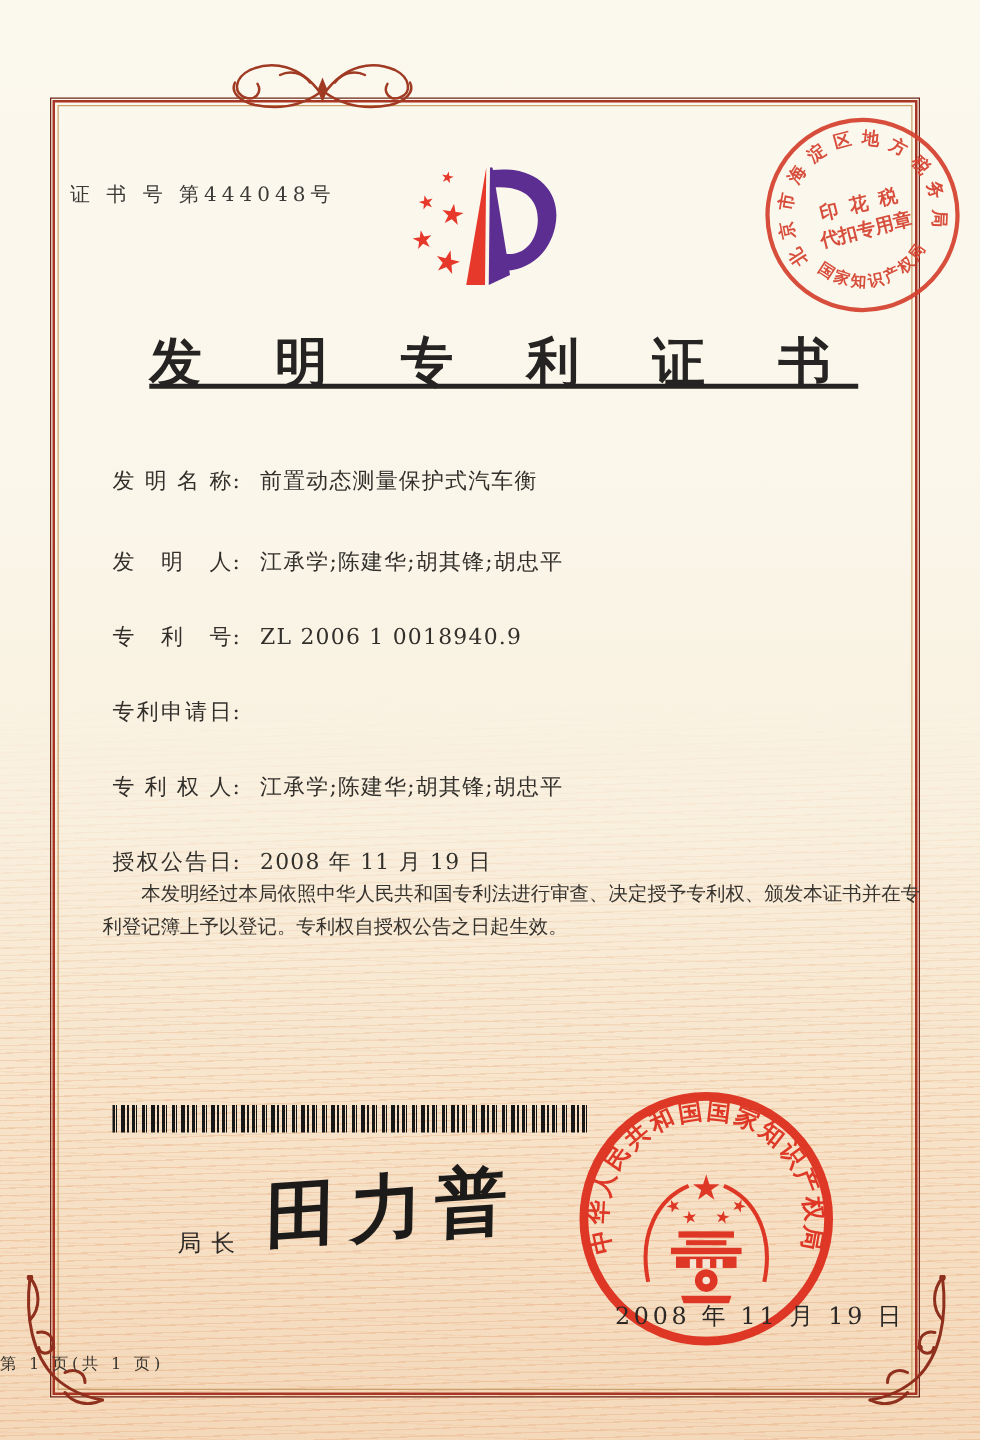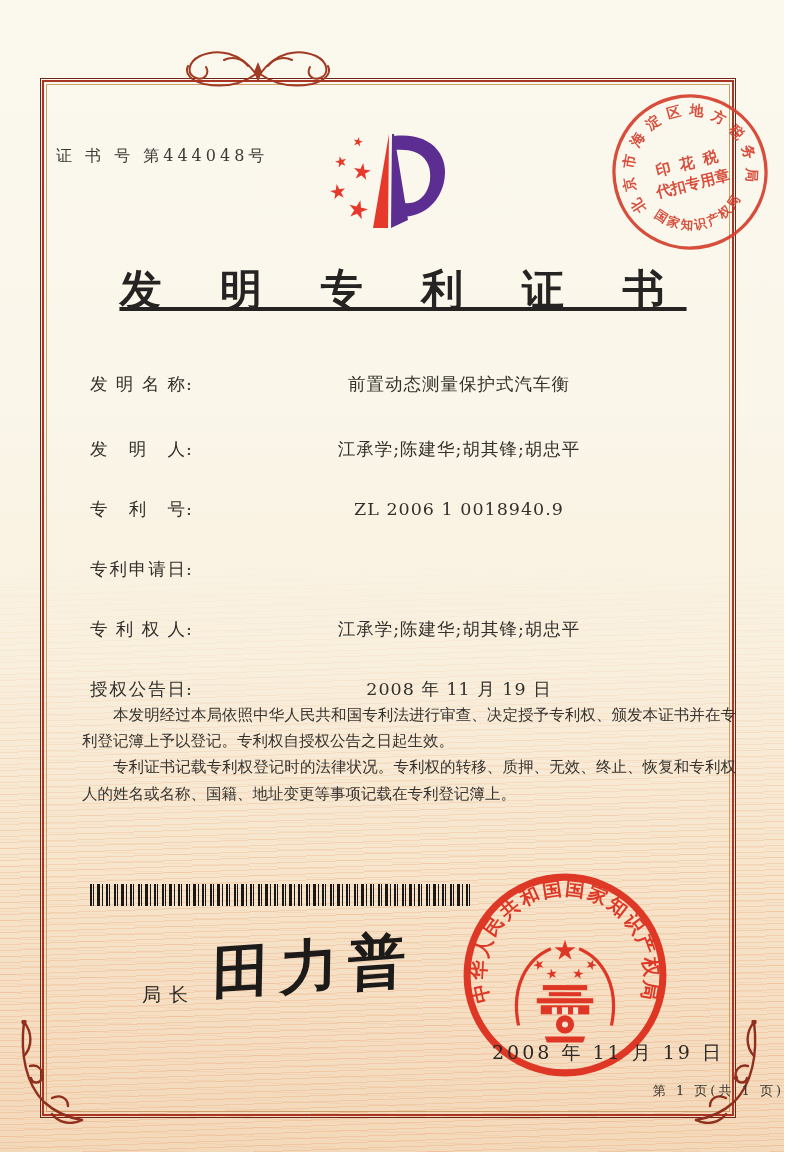"前置动态测量保护式汽车衡" .fvalue { text-align: center -> none }
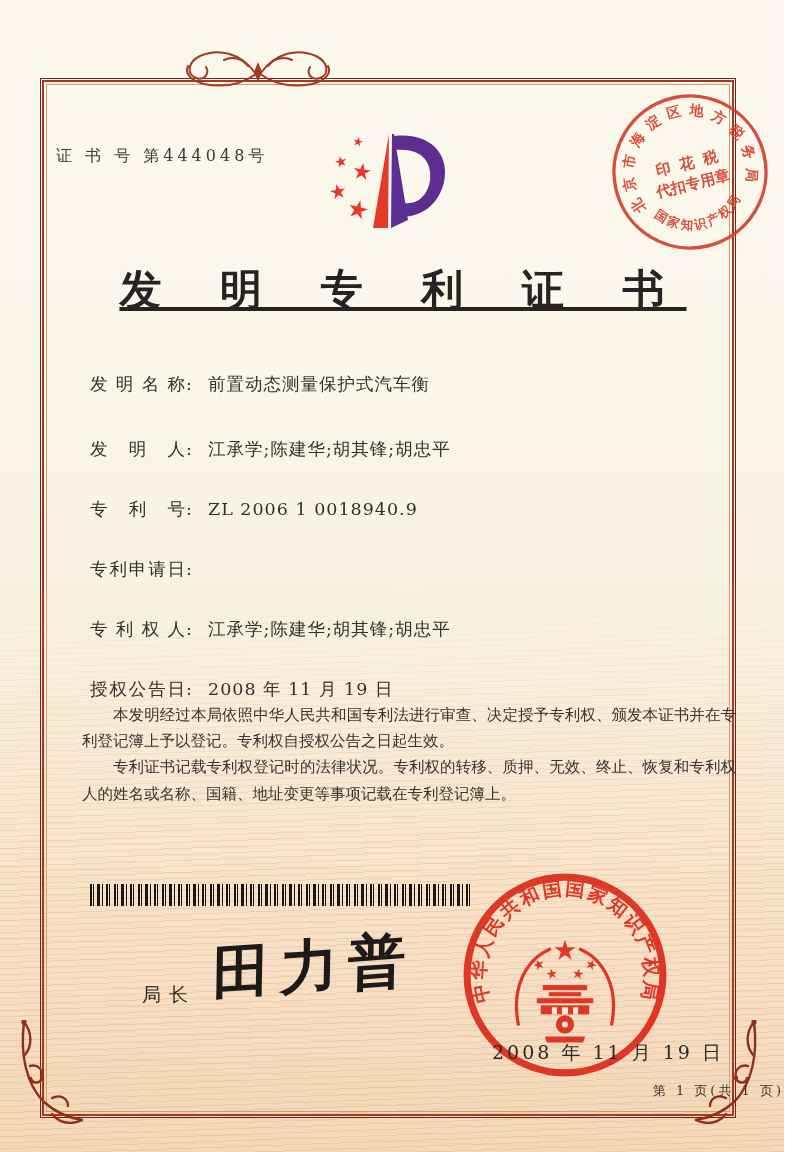"专利证书记载专利权登记时的法律状况。专利权的转移、质押、无效、终止、恢复和专利权" p { html: <p>专利证书记载专利权登记时的法律状况。专利权的转移、质押、无效、终止、恢复和专利权人的姓名或名称、国籍、地址变更等事项记载在专利登记簿上。</p> -> none }
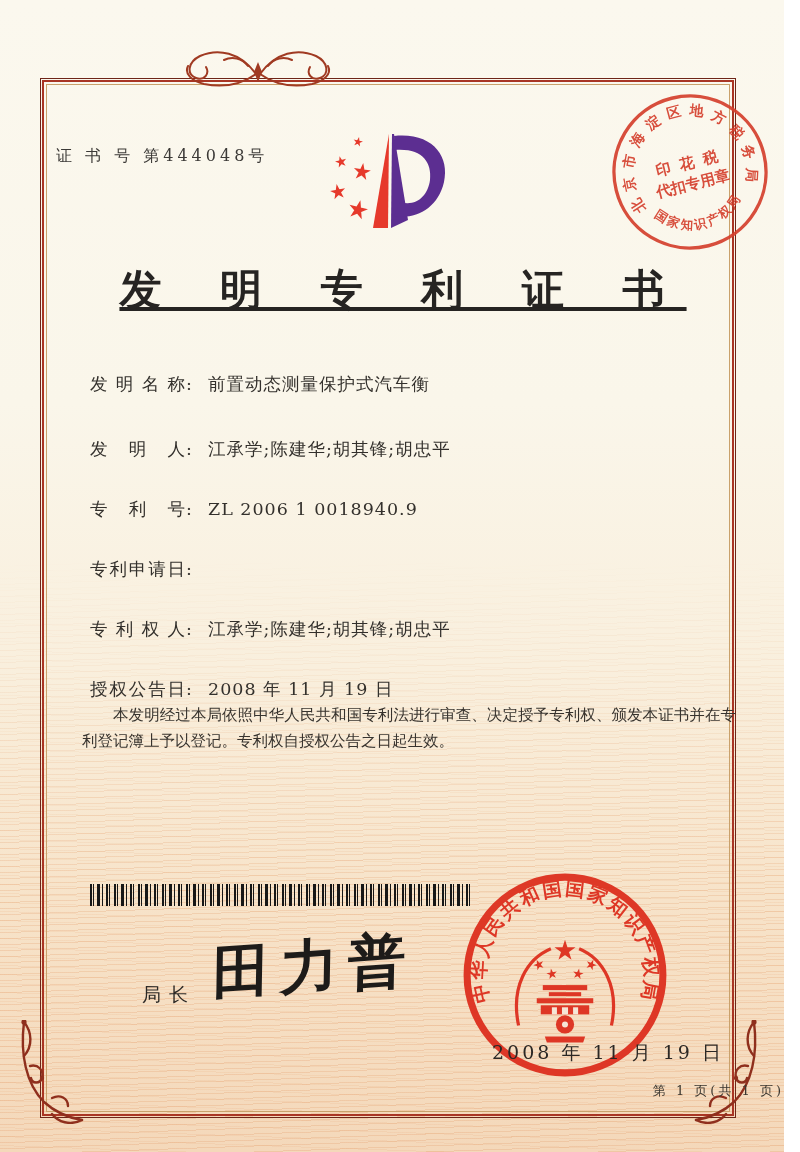"第 1 页(共 1 页)" .footer { text-align: right -> left }
